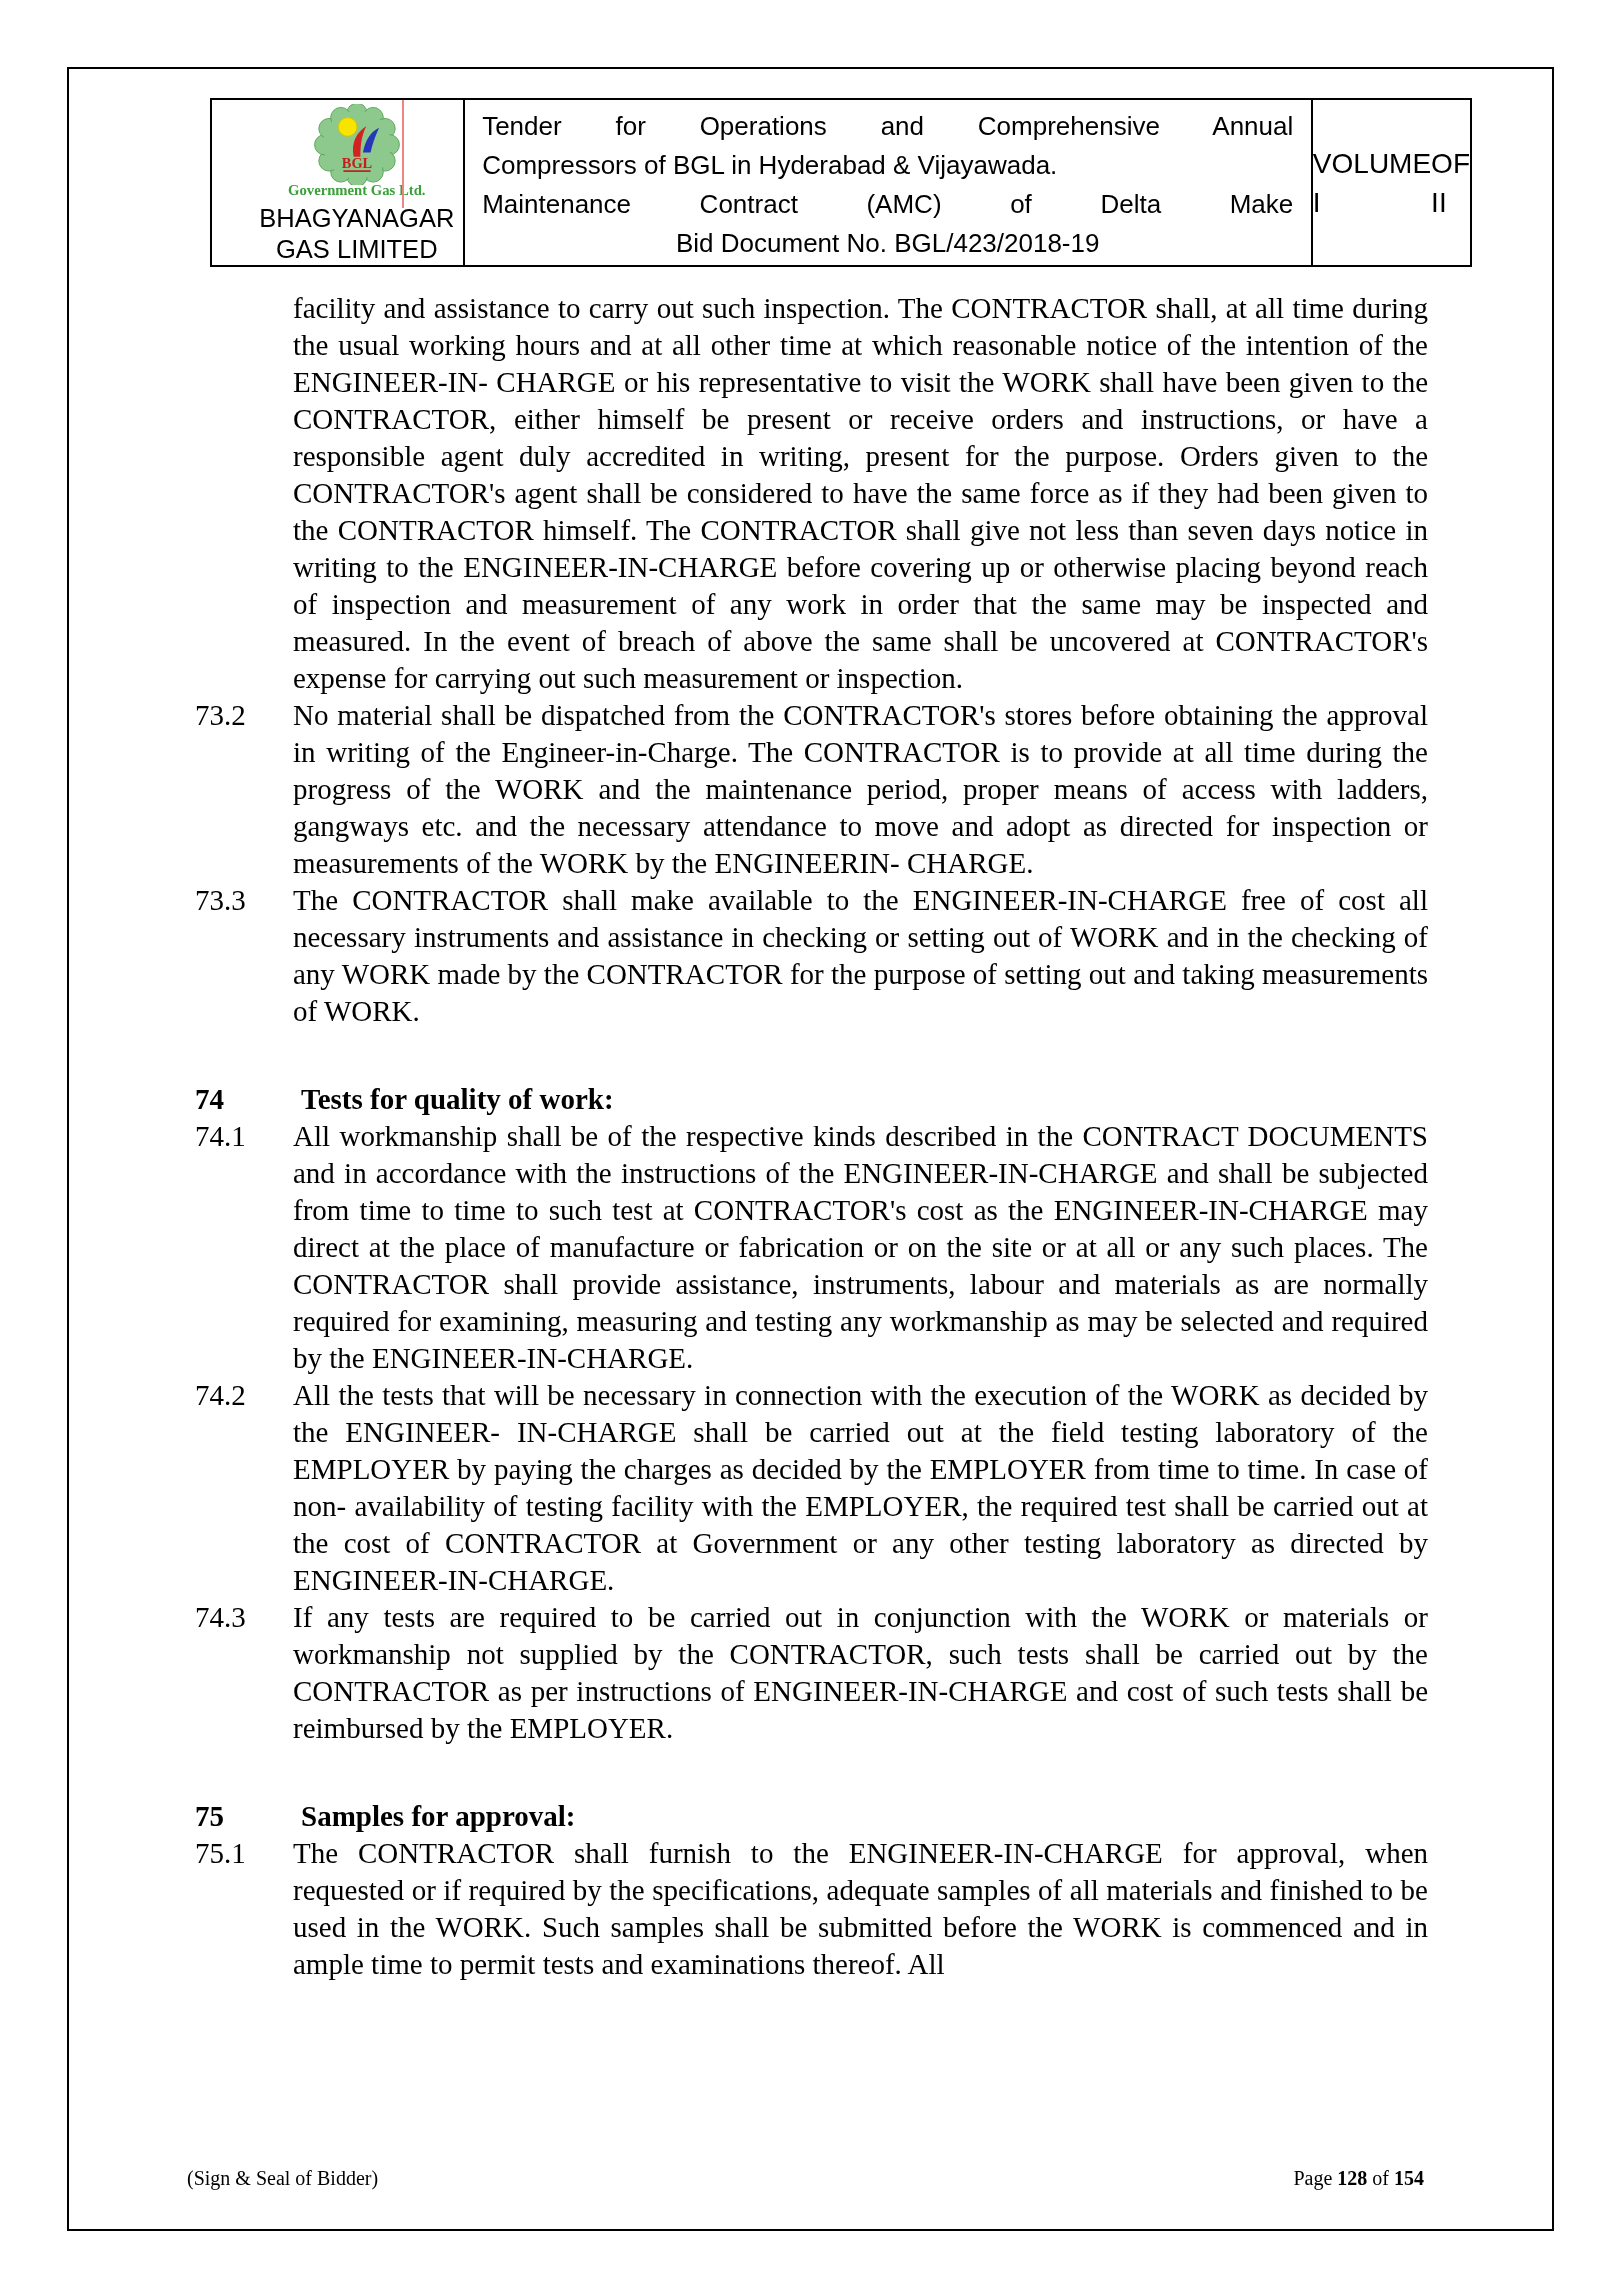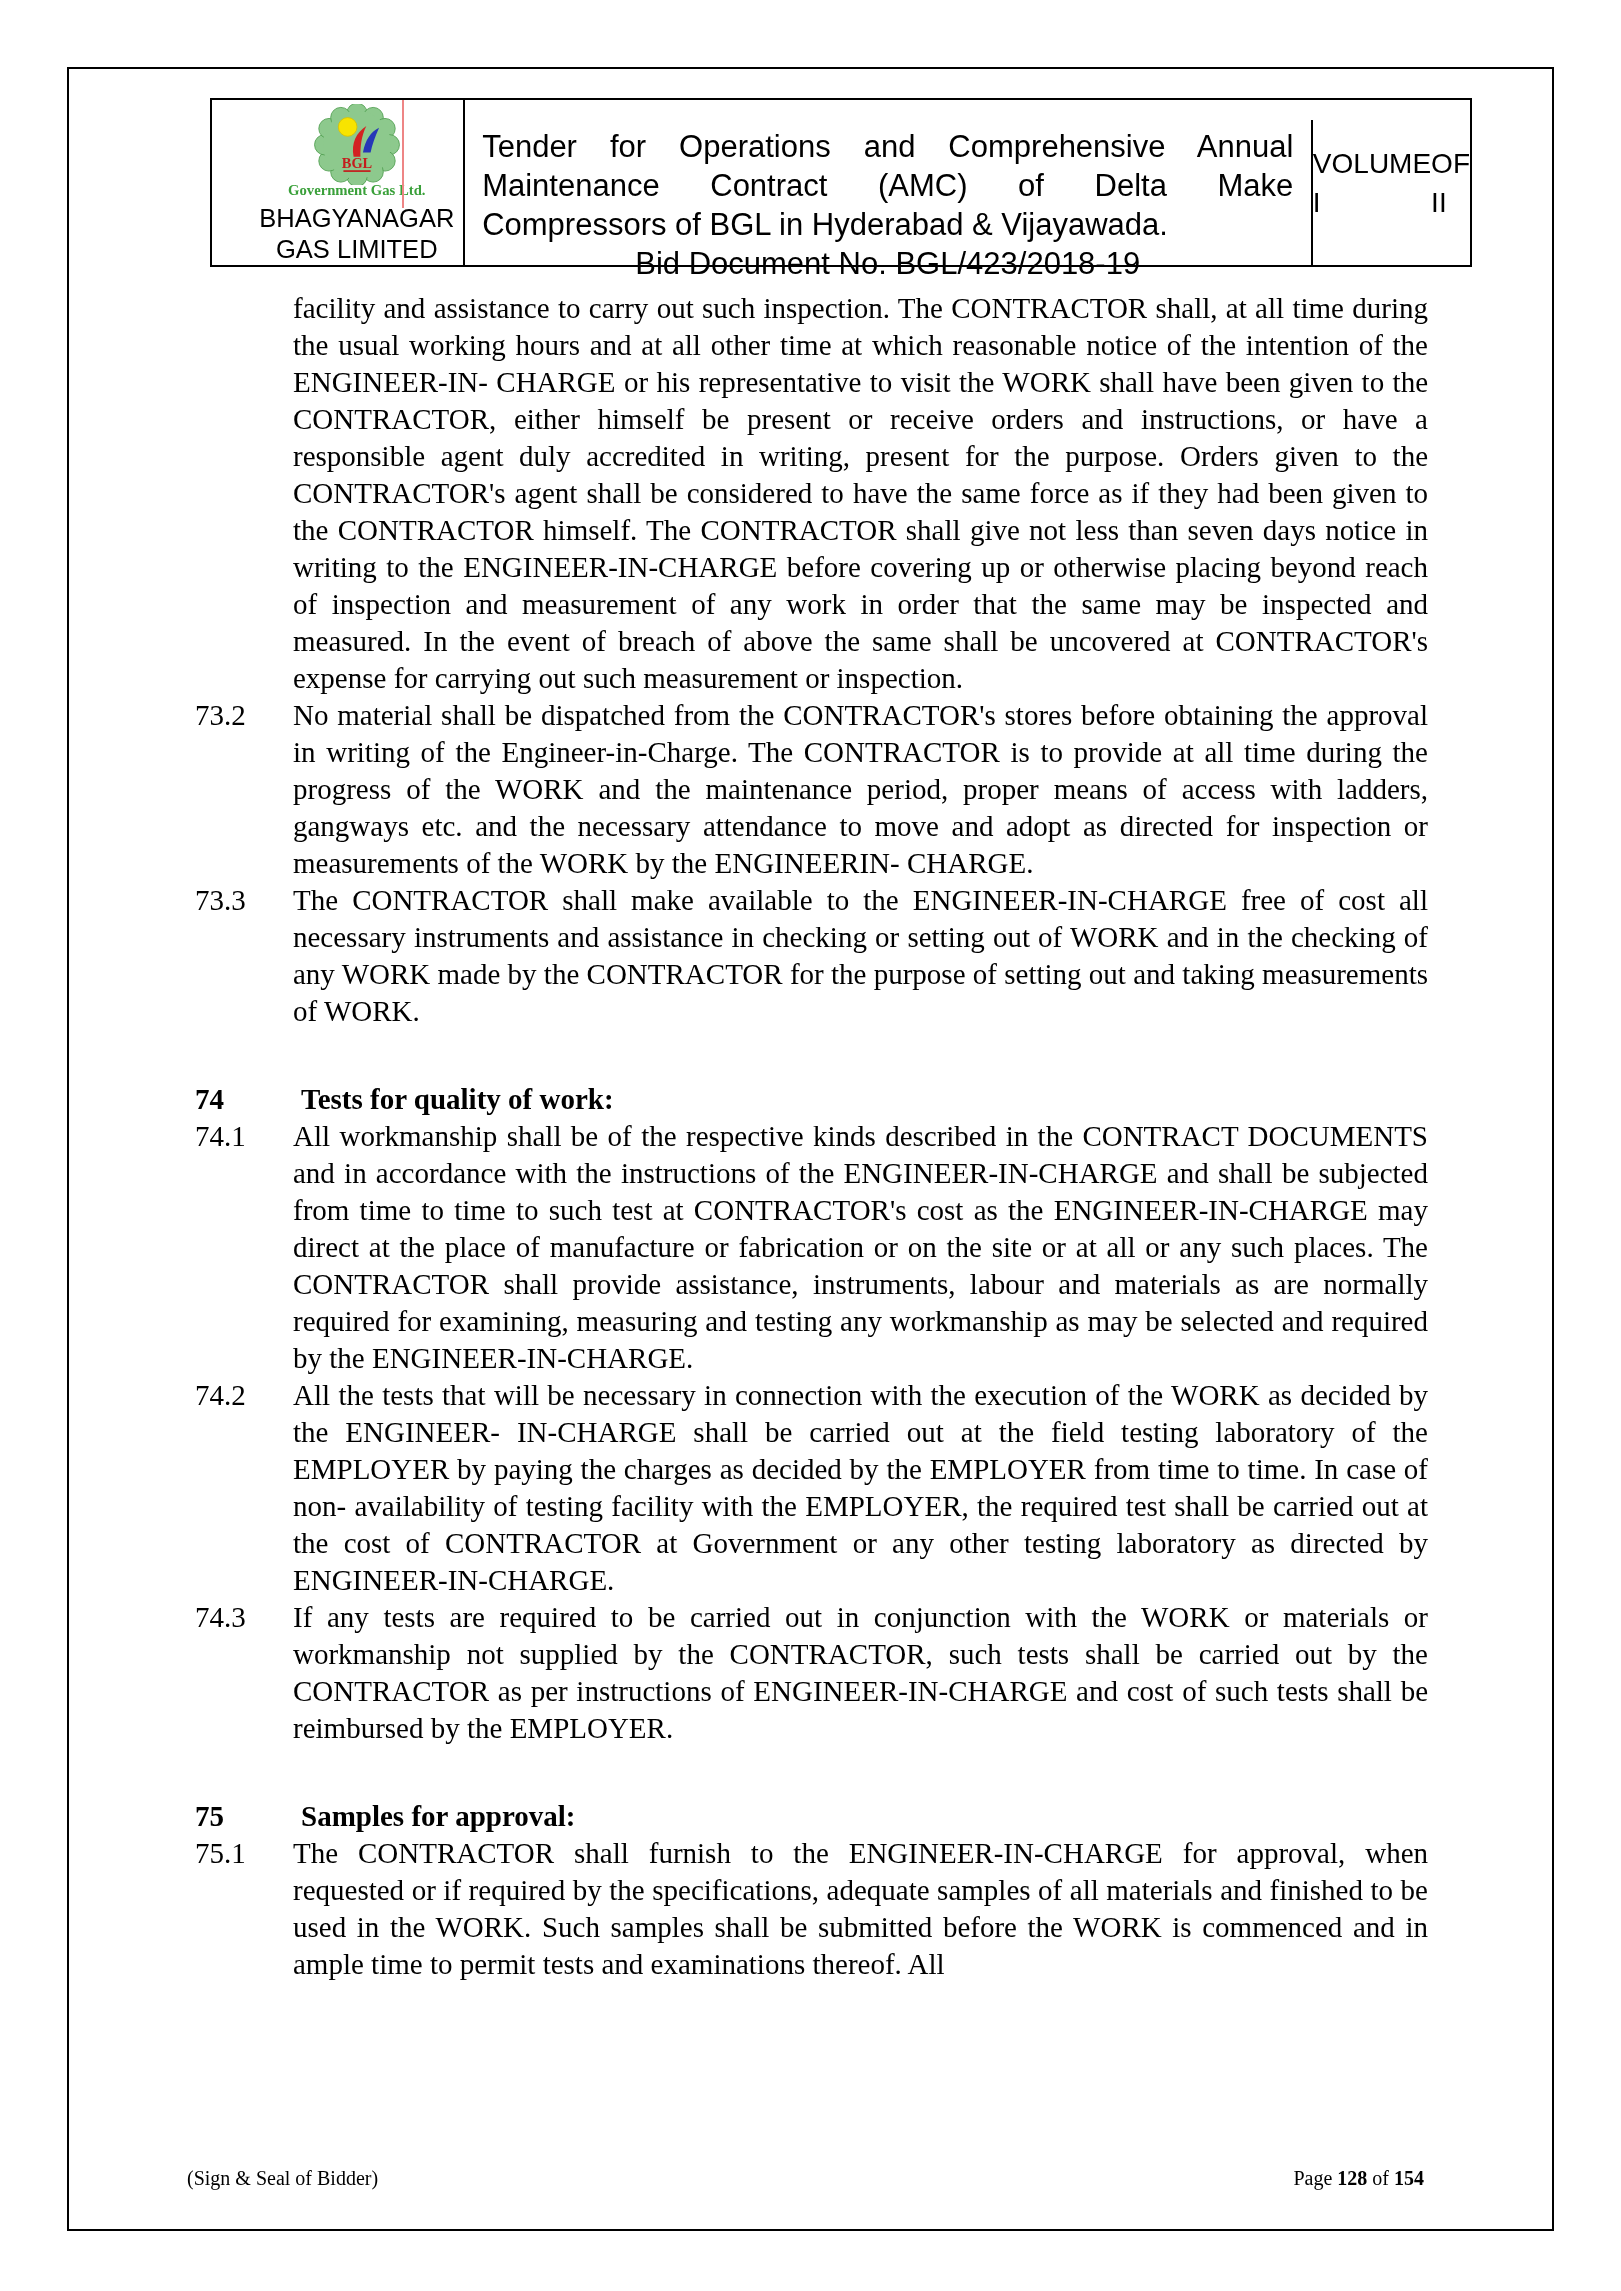"Tender for Operations and Comprehensive" .title-cell { font-size: 31px -> 26px; margin-top: 20px -> none }
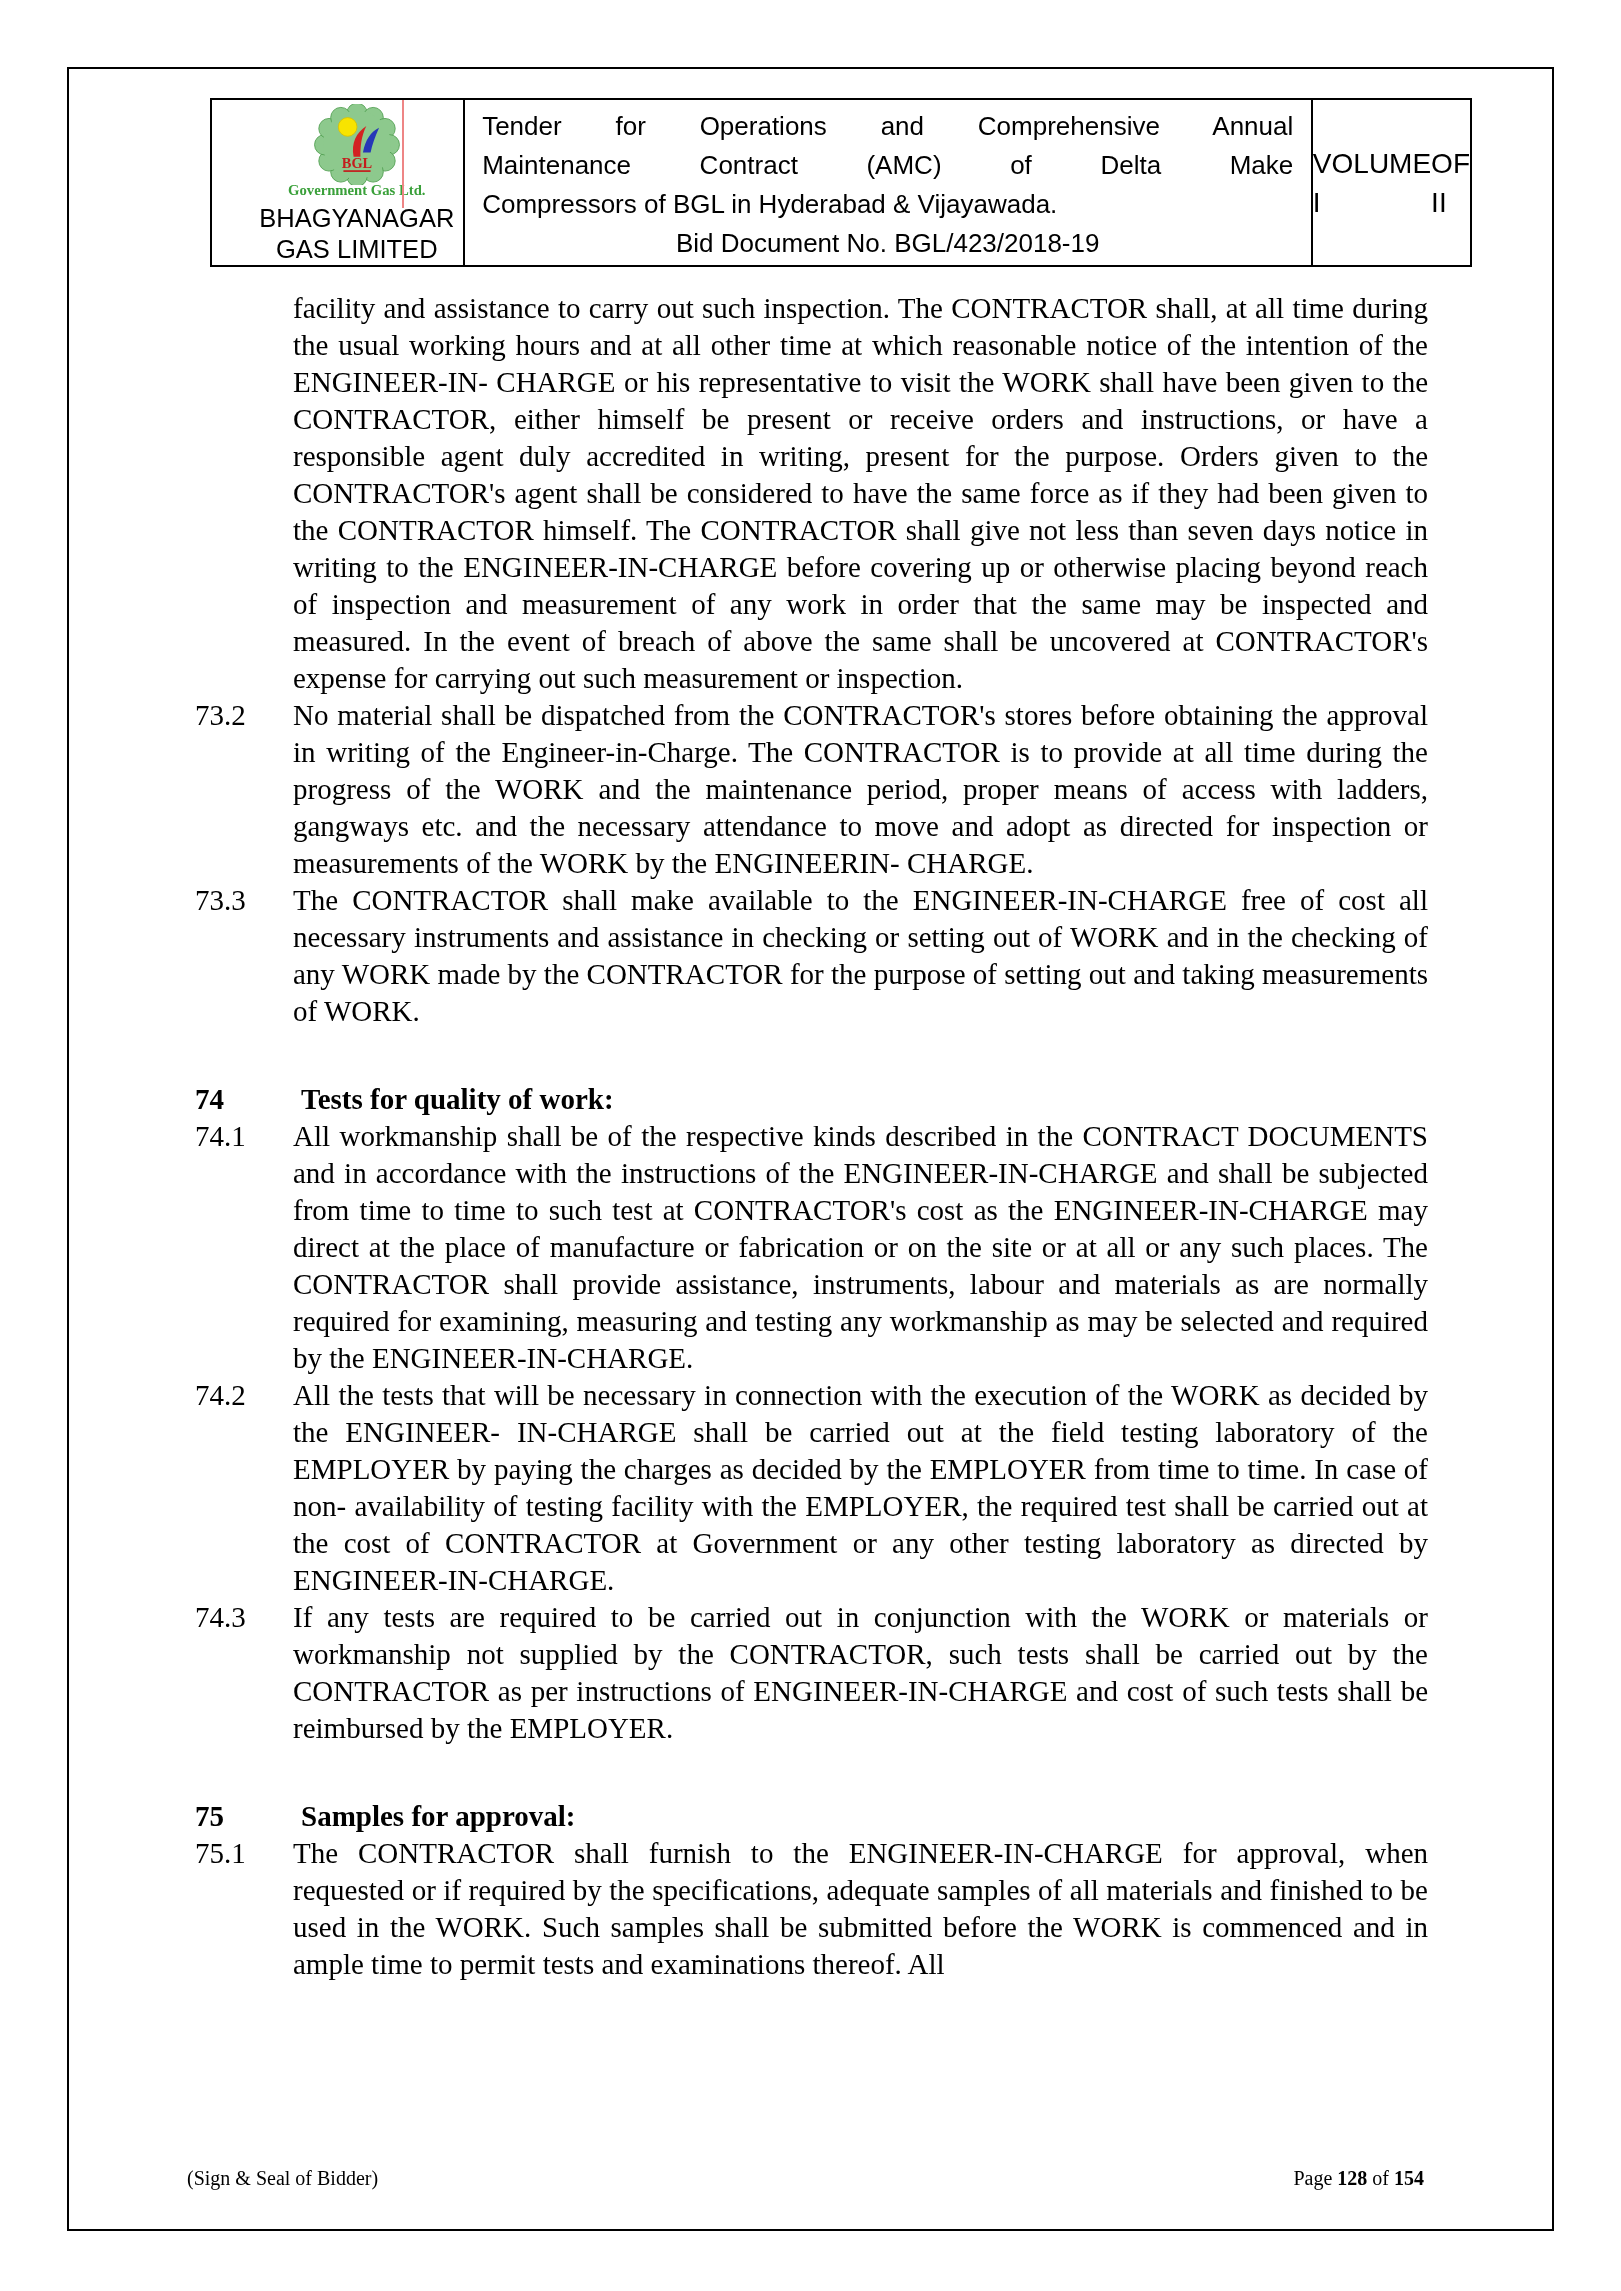"Maintenance Contract (AMC) of Delta" div.title-line { order: before "Compressors of BGL in Hyderabad" -> after "Compressors of BGL in Hyderabad" }
